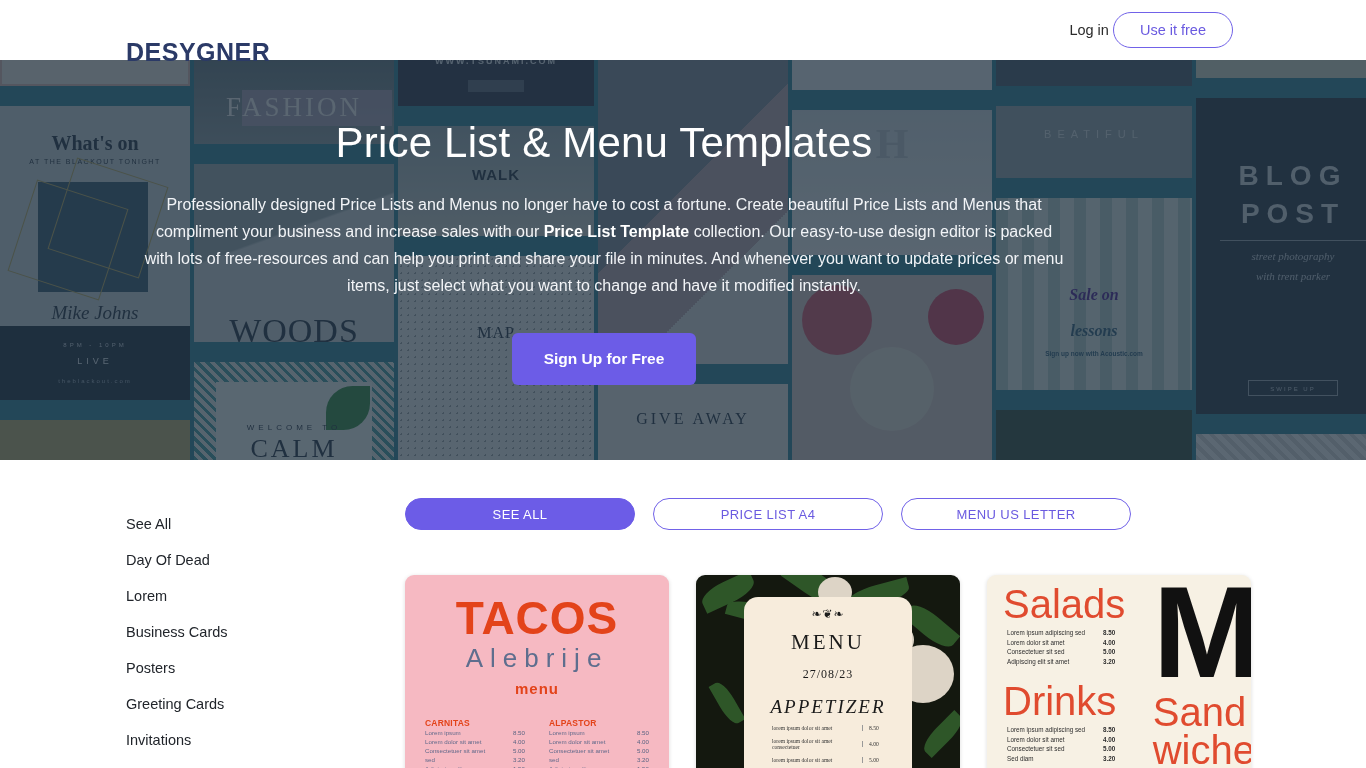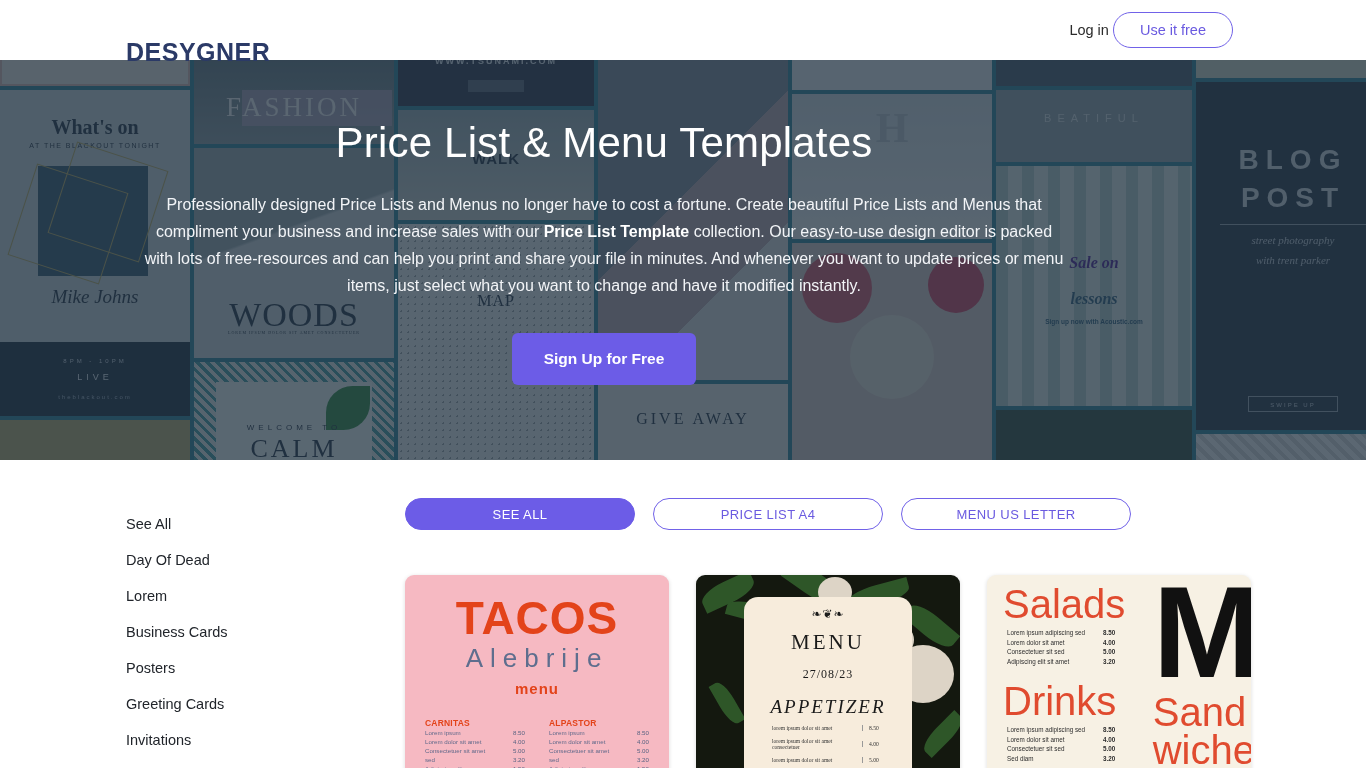"WWW.TSUNAMI.COM" .col { gap: 4px -> 20px }
